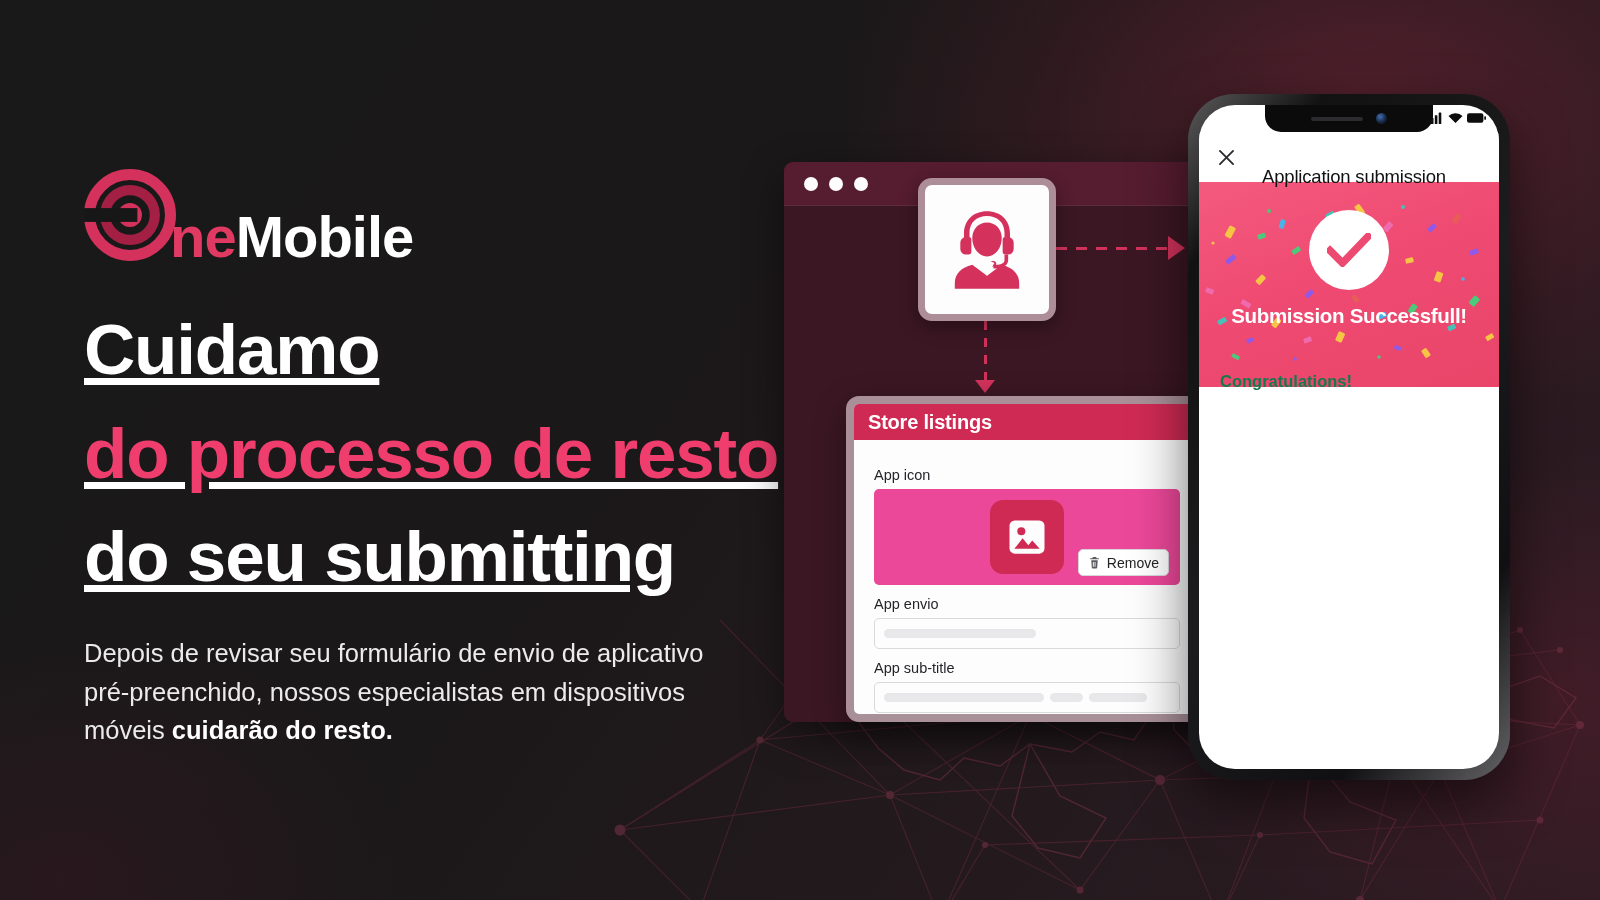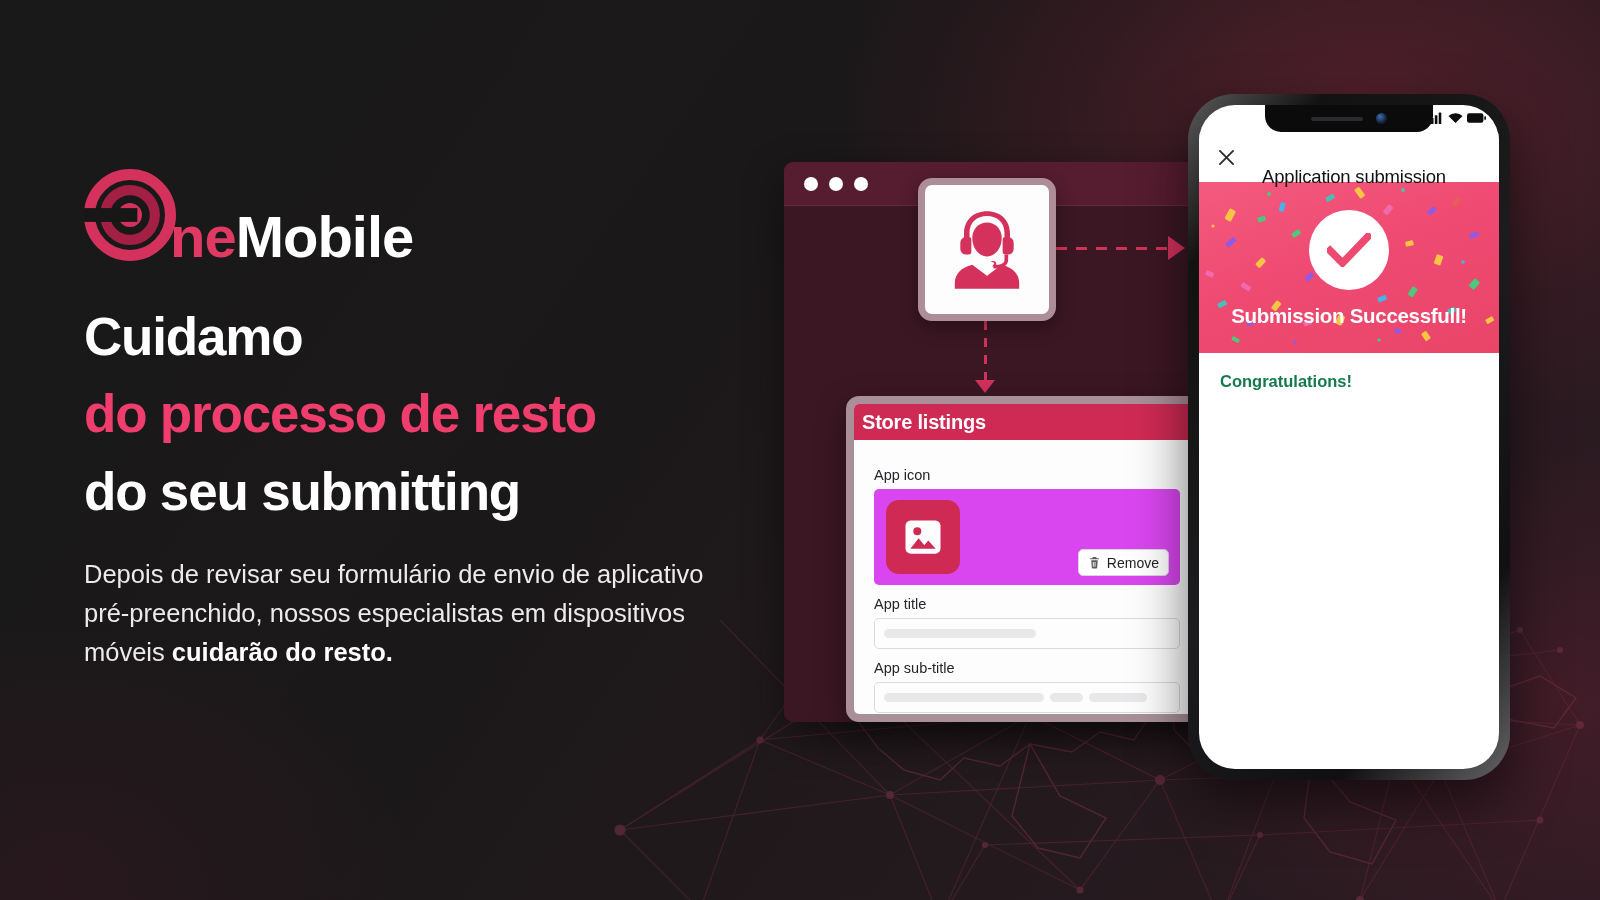"Cuidamo" h1.headline { font-size: 53px -> 71px; text-decoration: none -> underline }
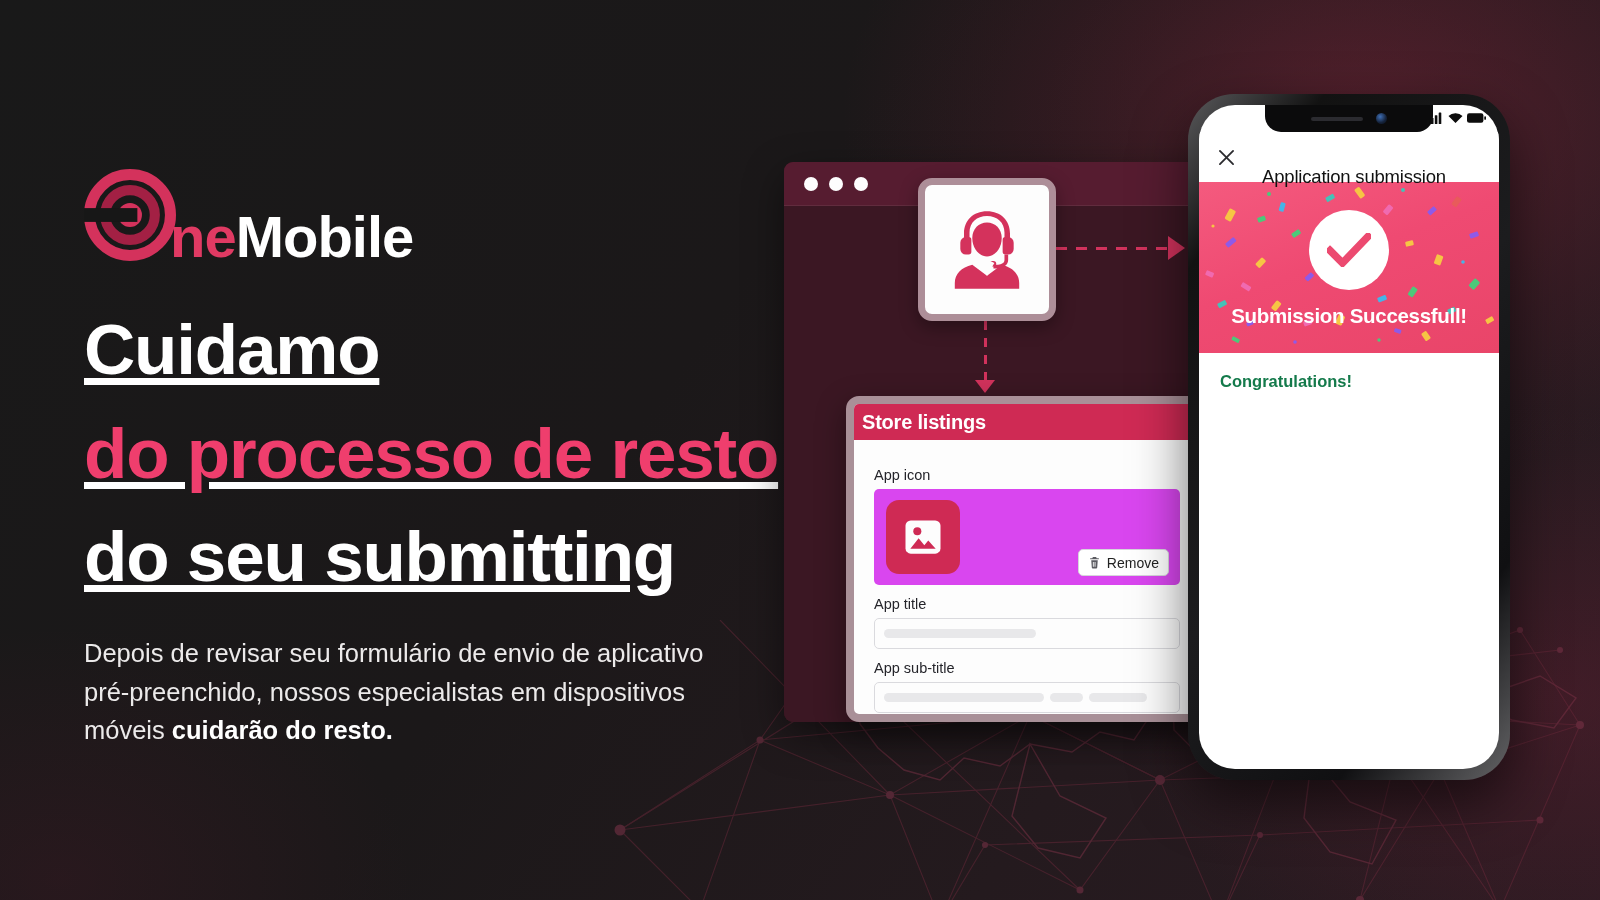"Submission Successfull!" .hero { height: 171px -> 205px }
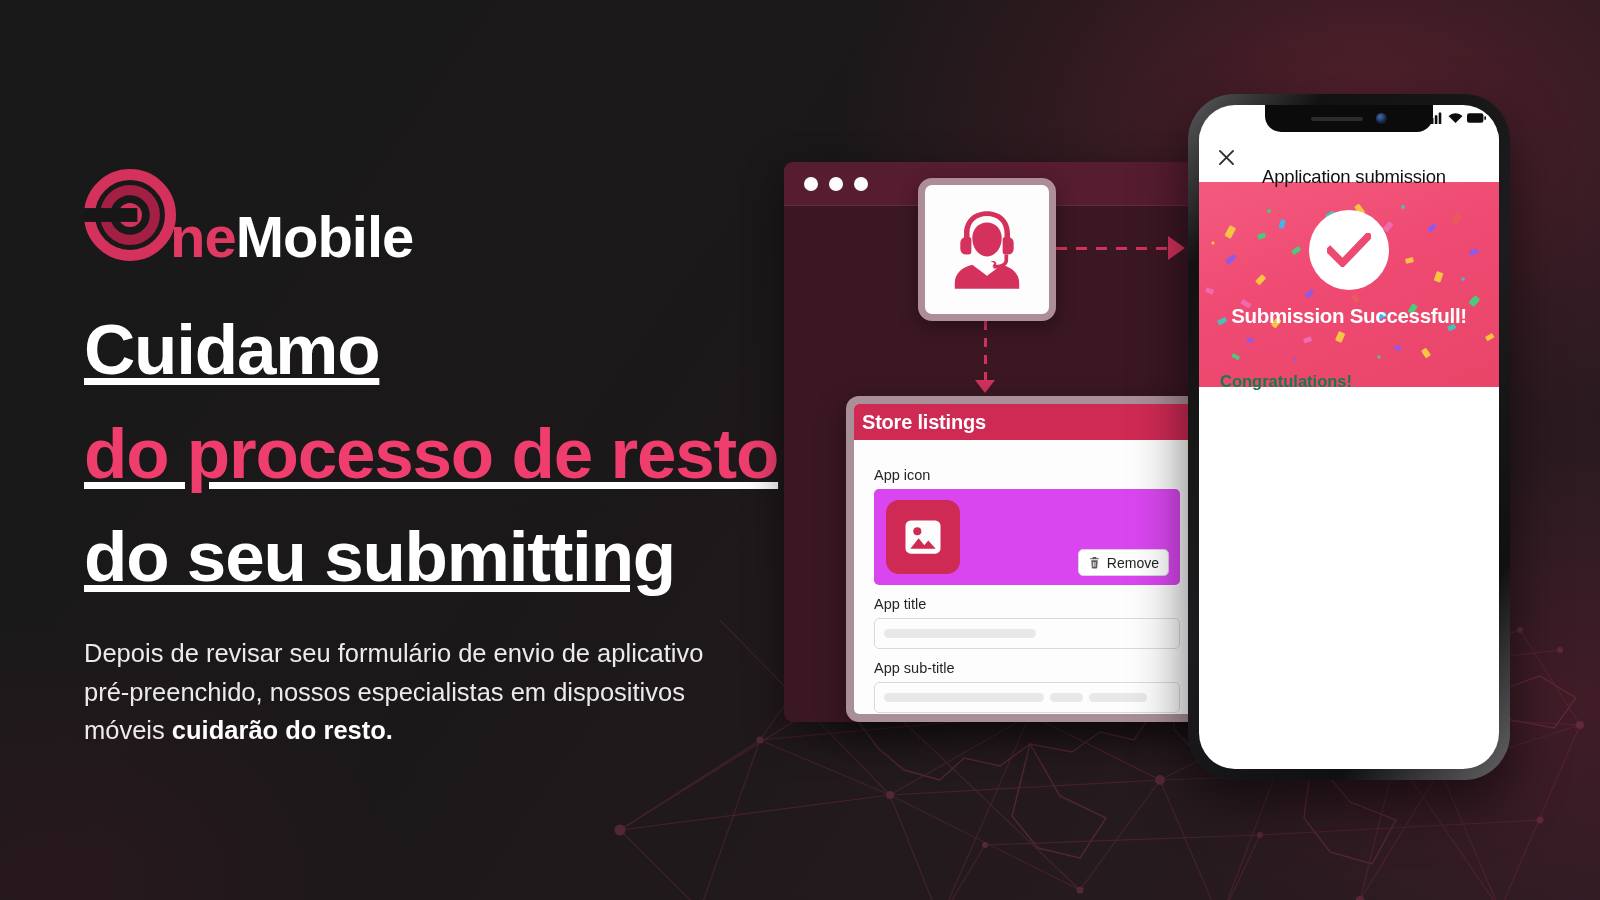"Store listings" .store-head { padding-left: 8px -> 14px }
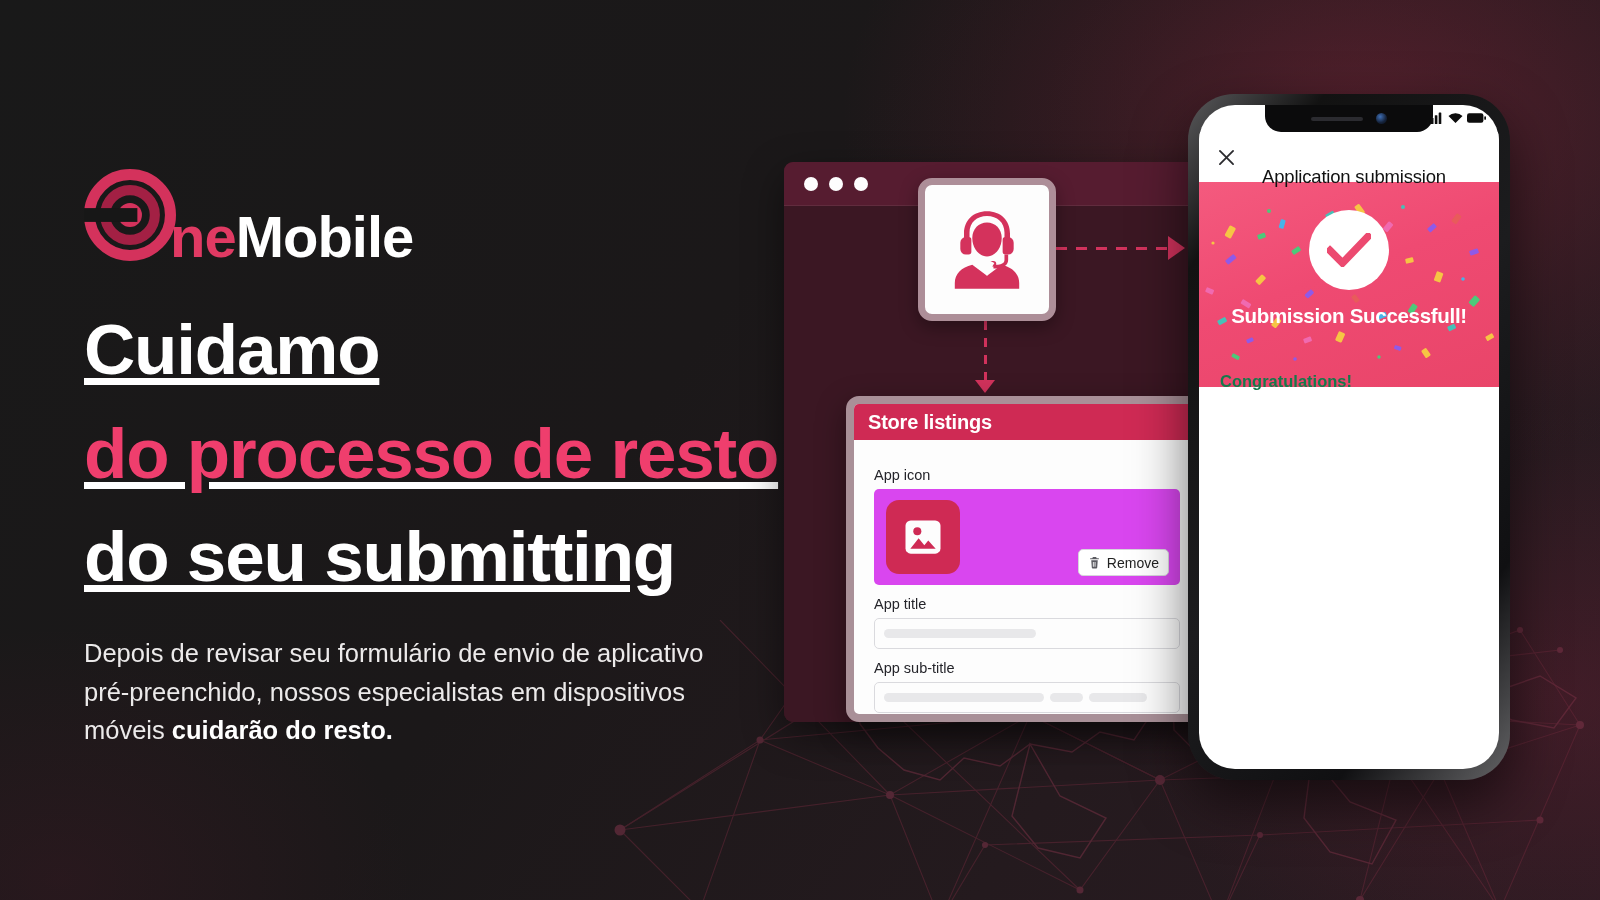"Remove" .icon-drop { background: #d946ef -> #ec4899; justify-content: none -> center }
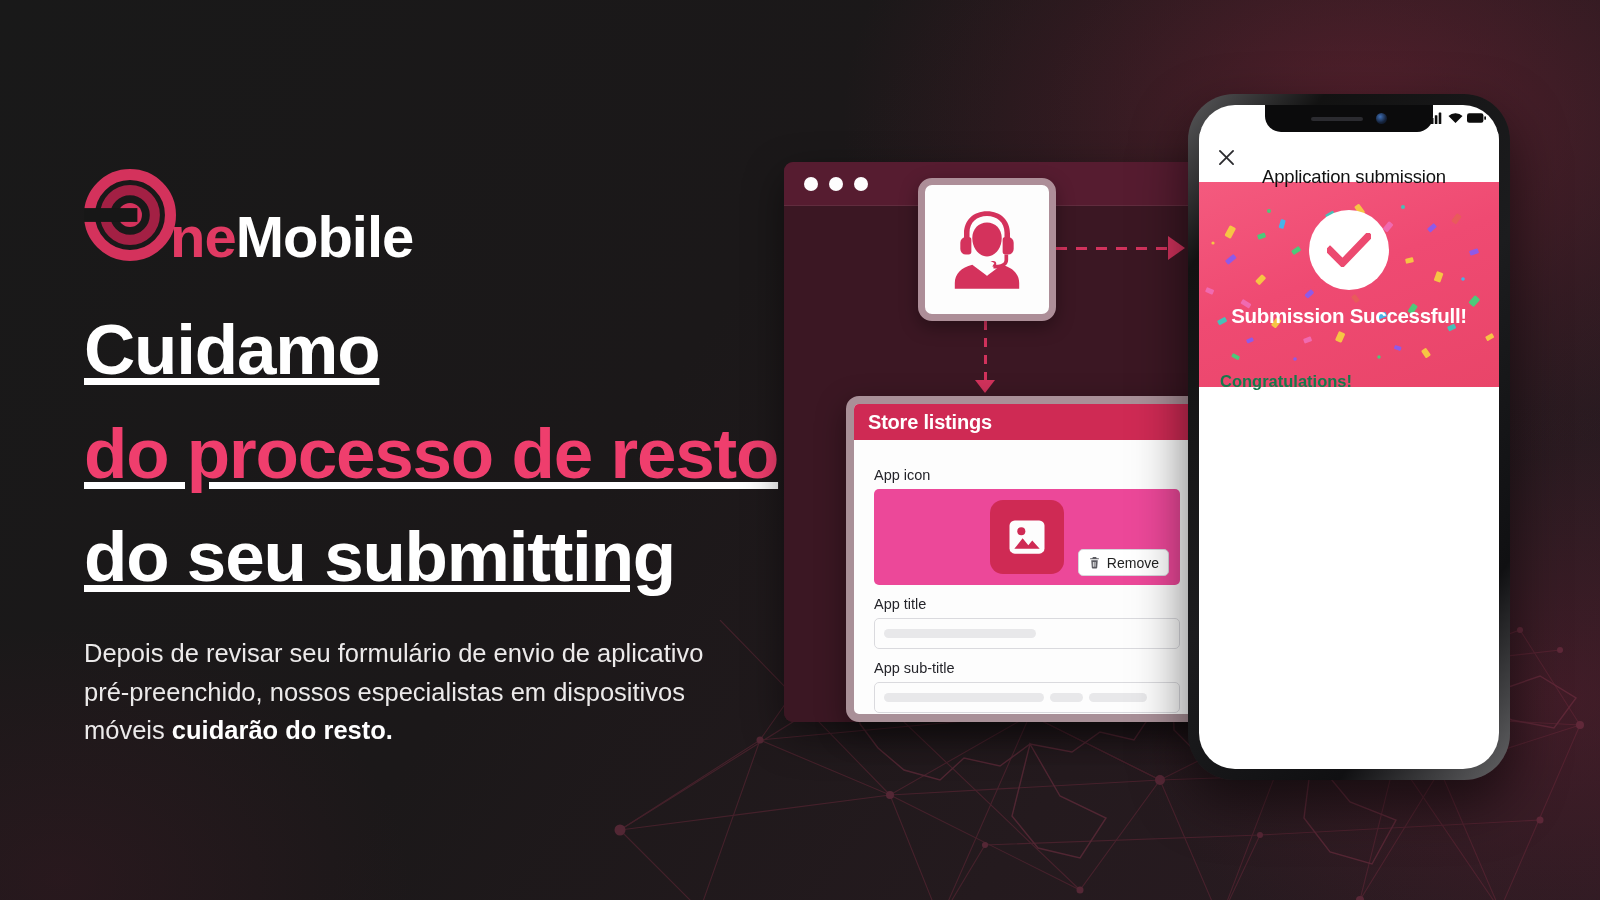"App title" div.field-label { text: title -> envio }
